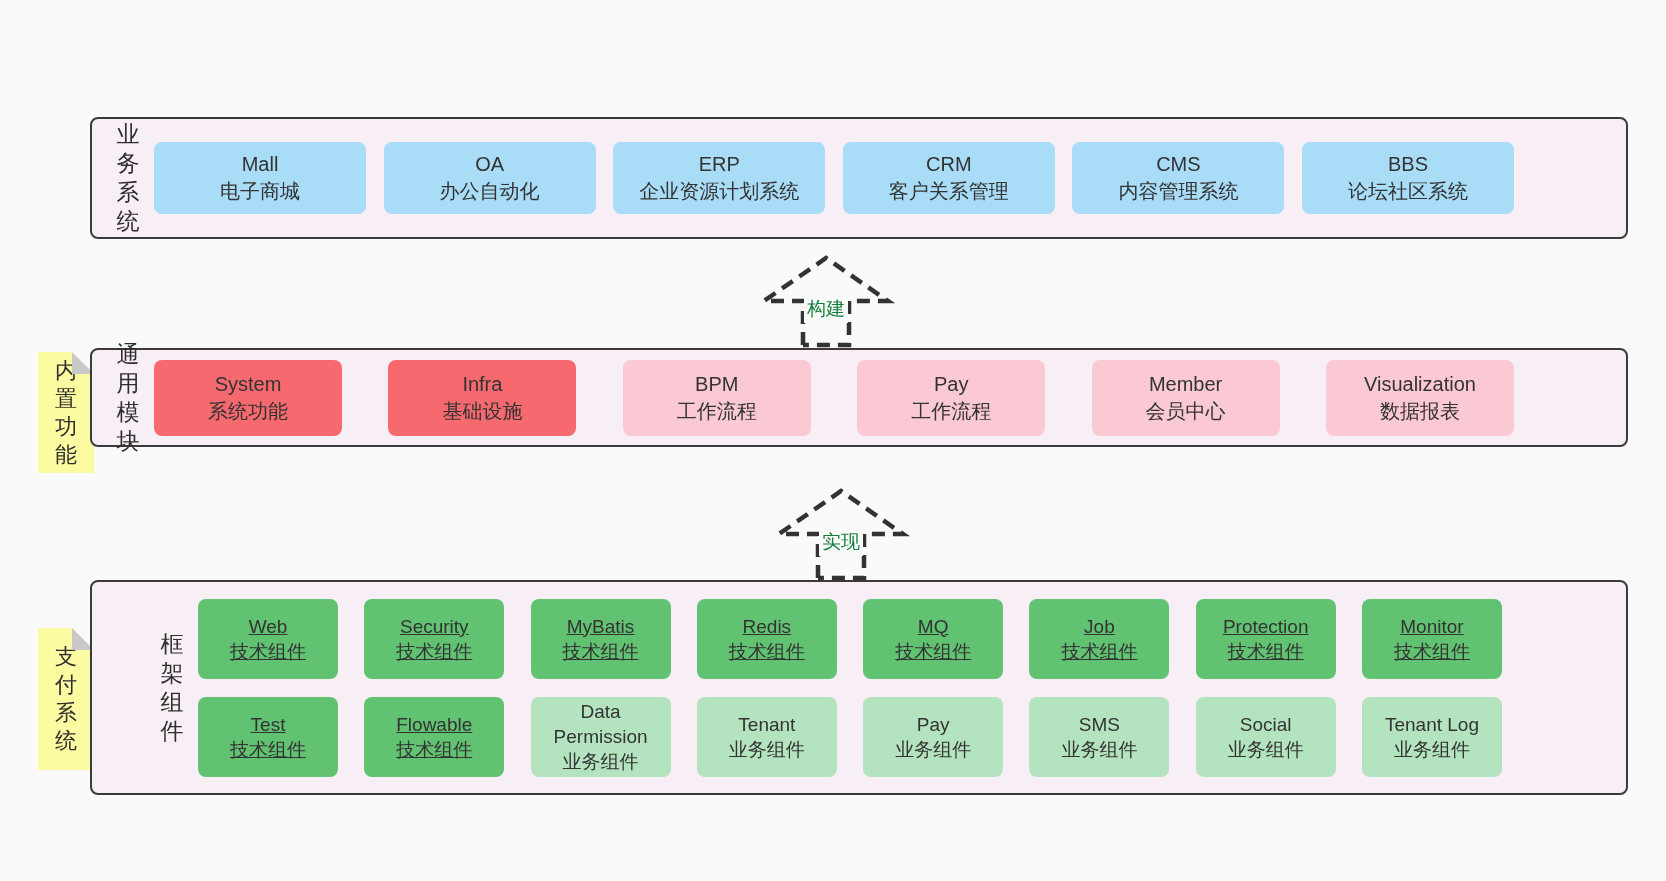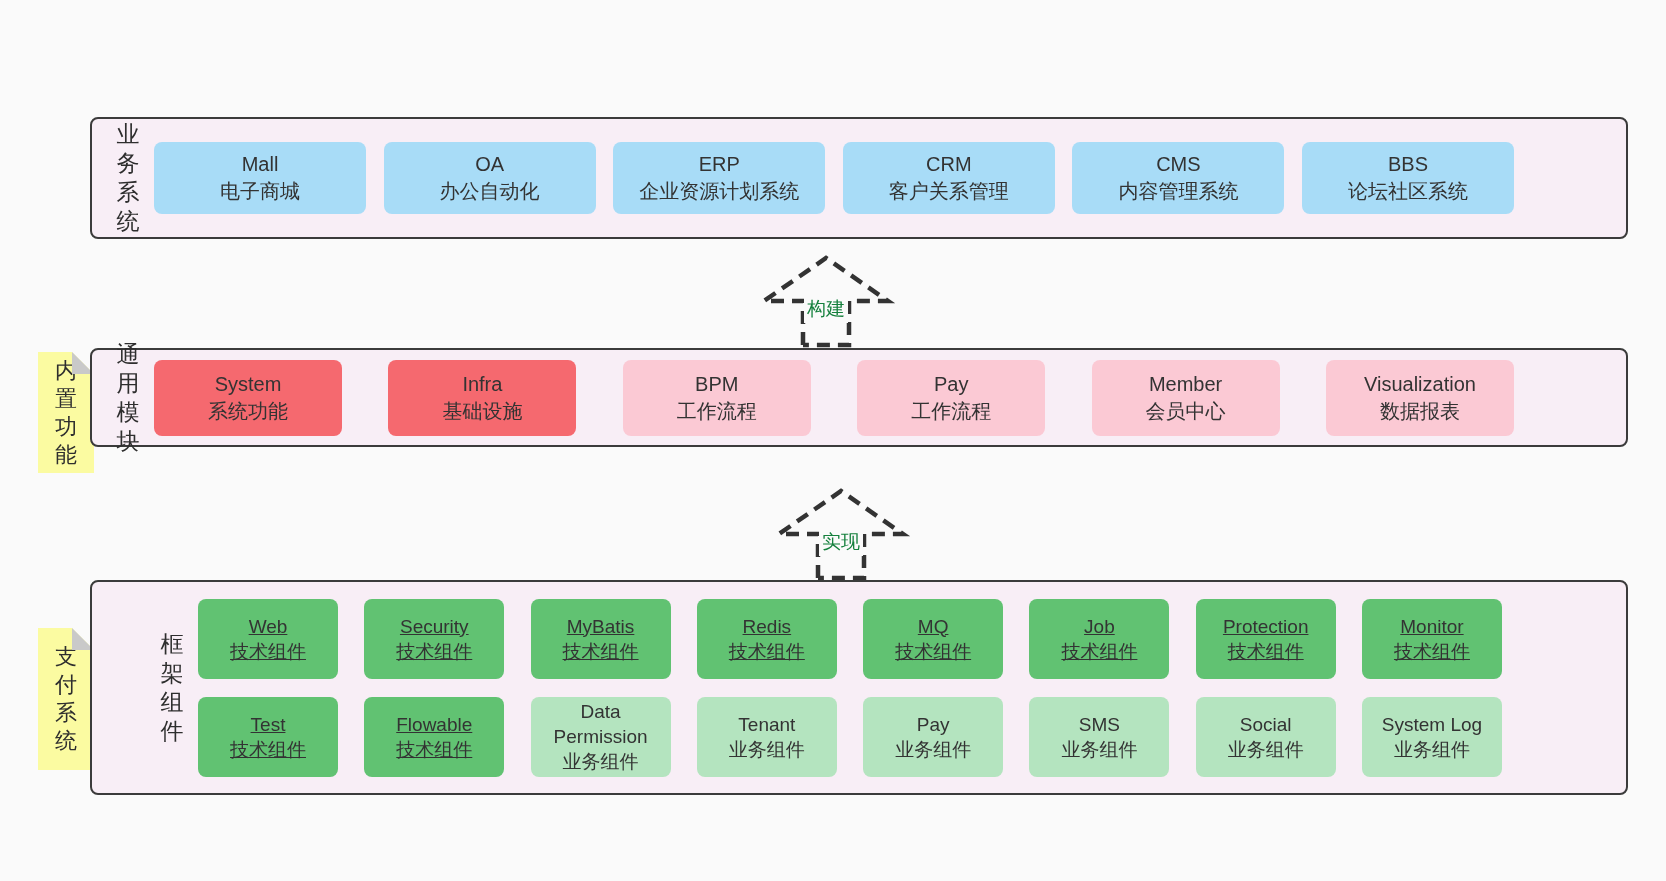"System Log" span.box-title { text: System -> Tenant }
